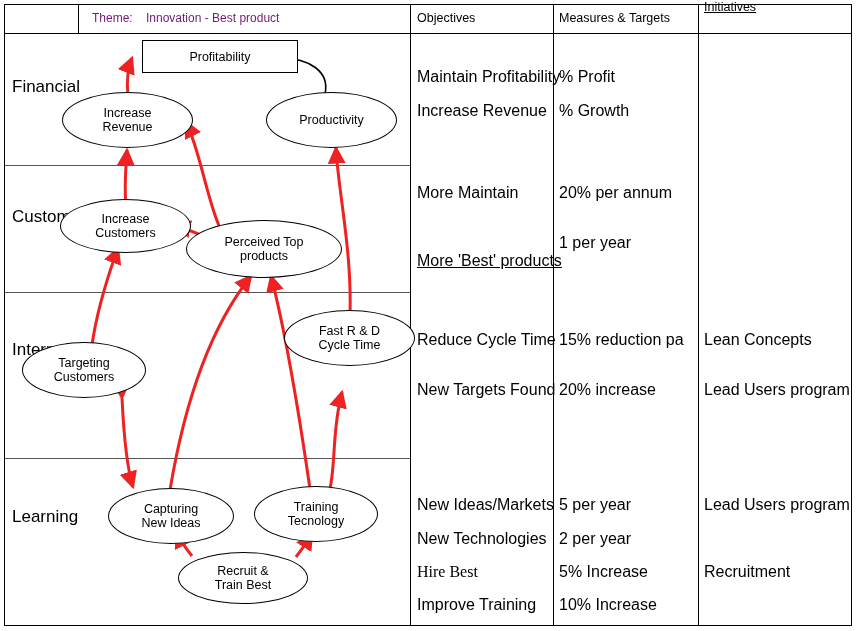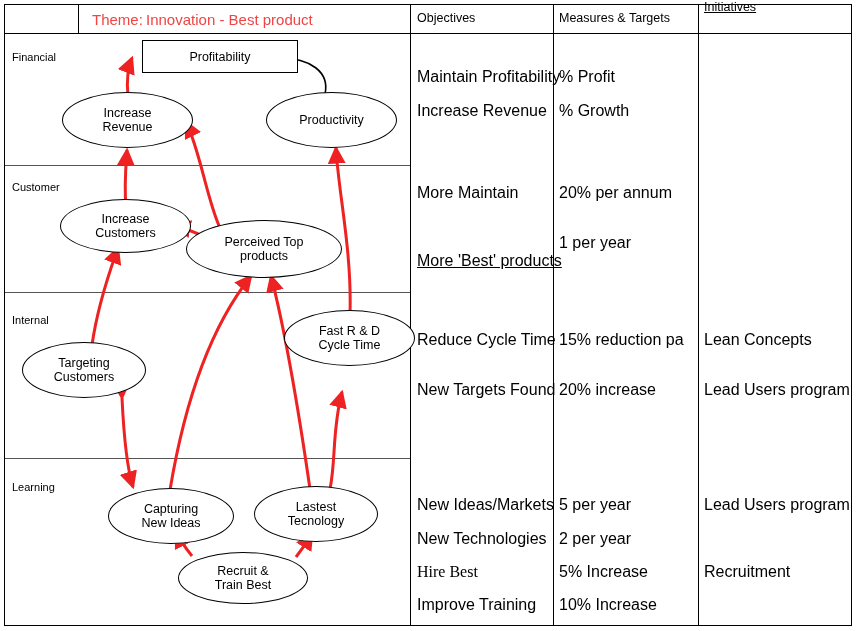"Theme:" .theme-label { color: #ef4444 -> #701a75; font-size: 15px -> 12px }
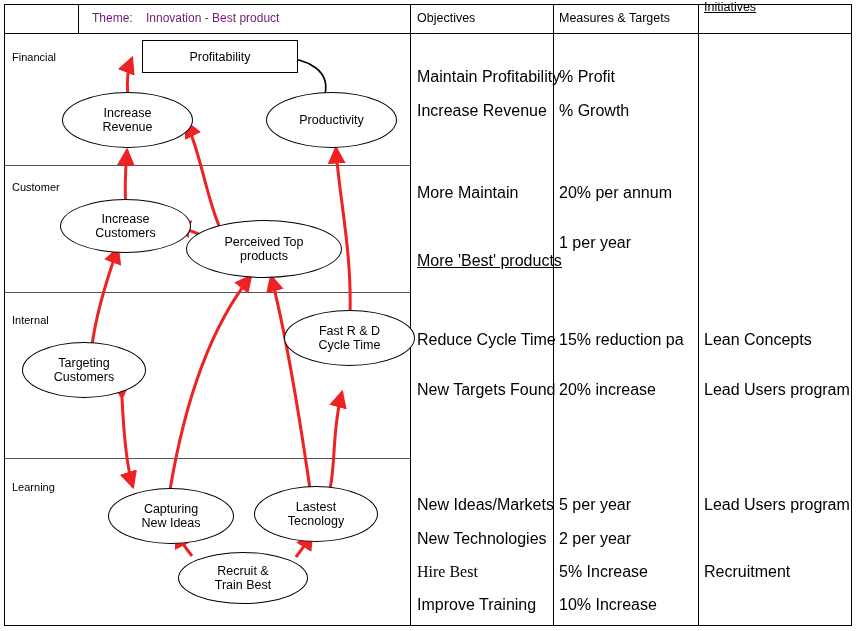"Financial" .perspective { font-size: 11px -> 17px; margin-top: none -> 26px }
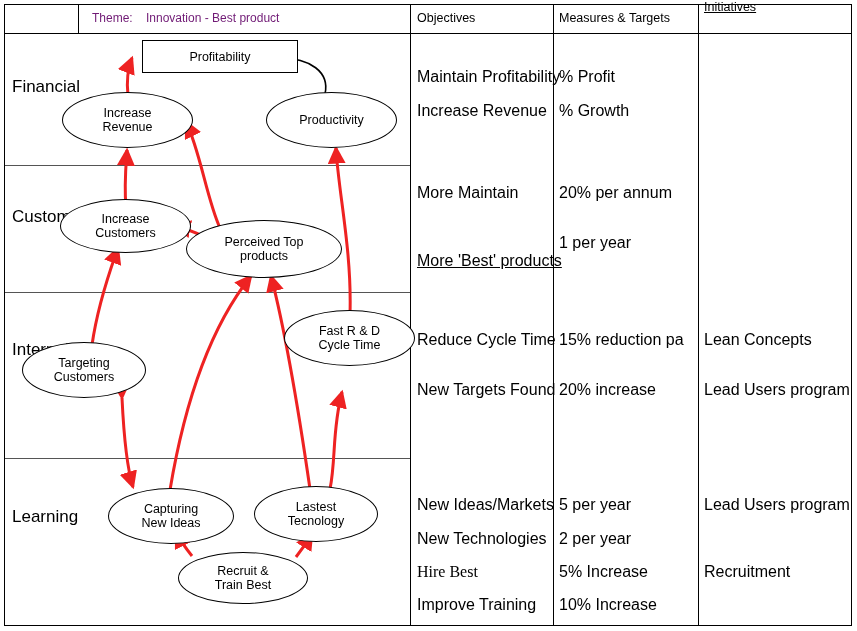"Lastest" span { text: Lastest -> Training }
